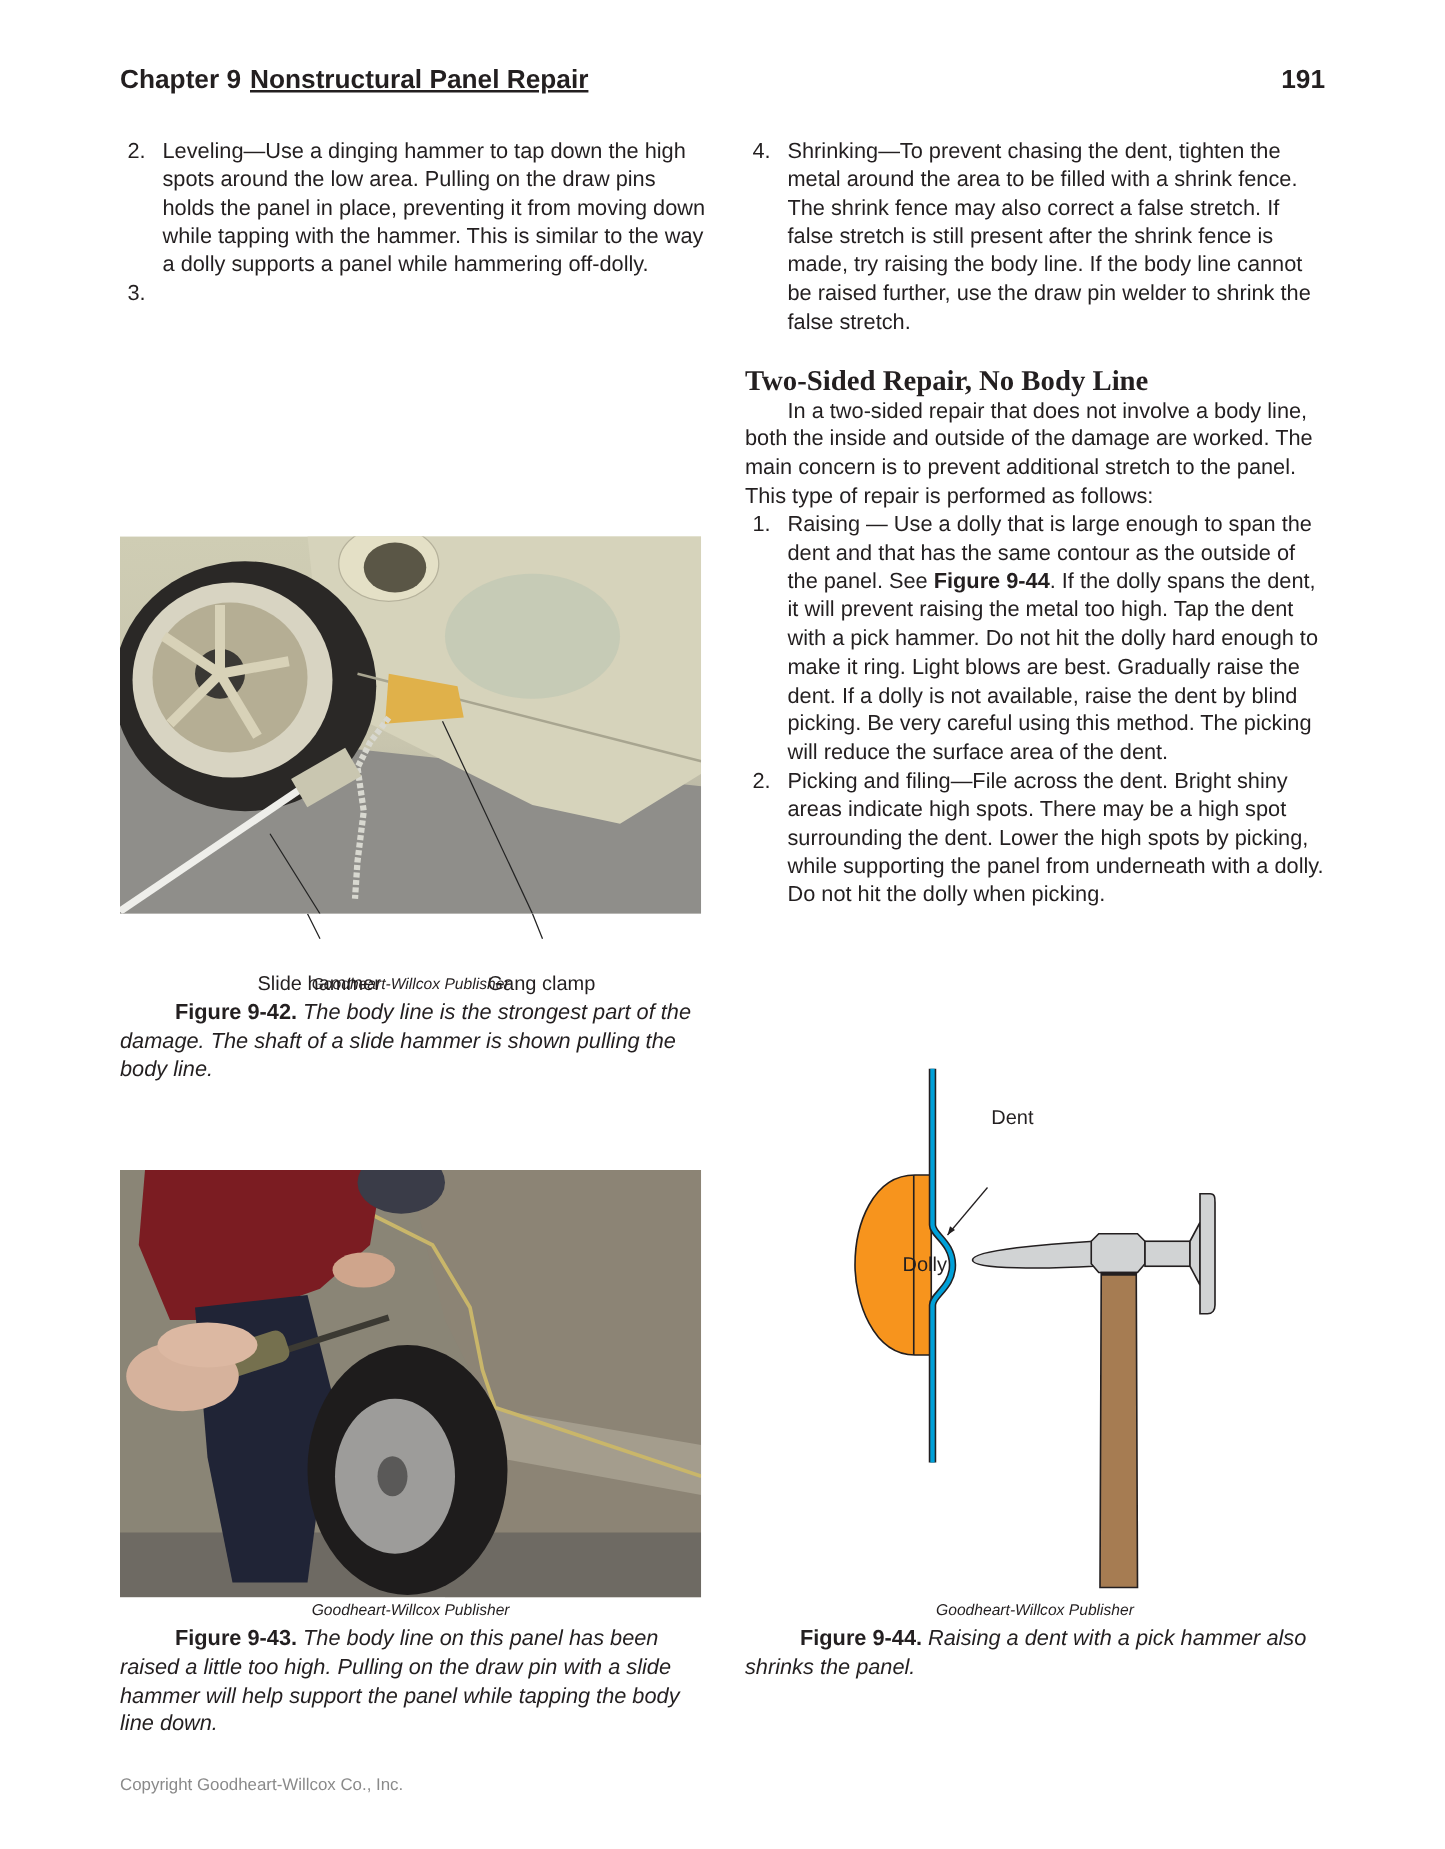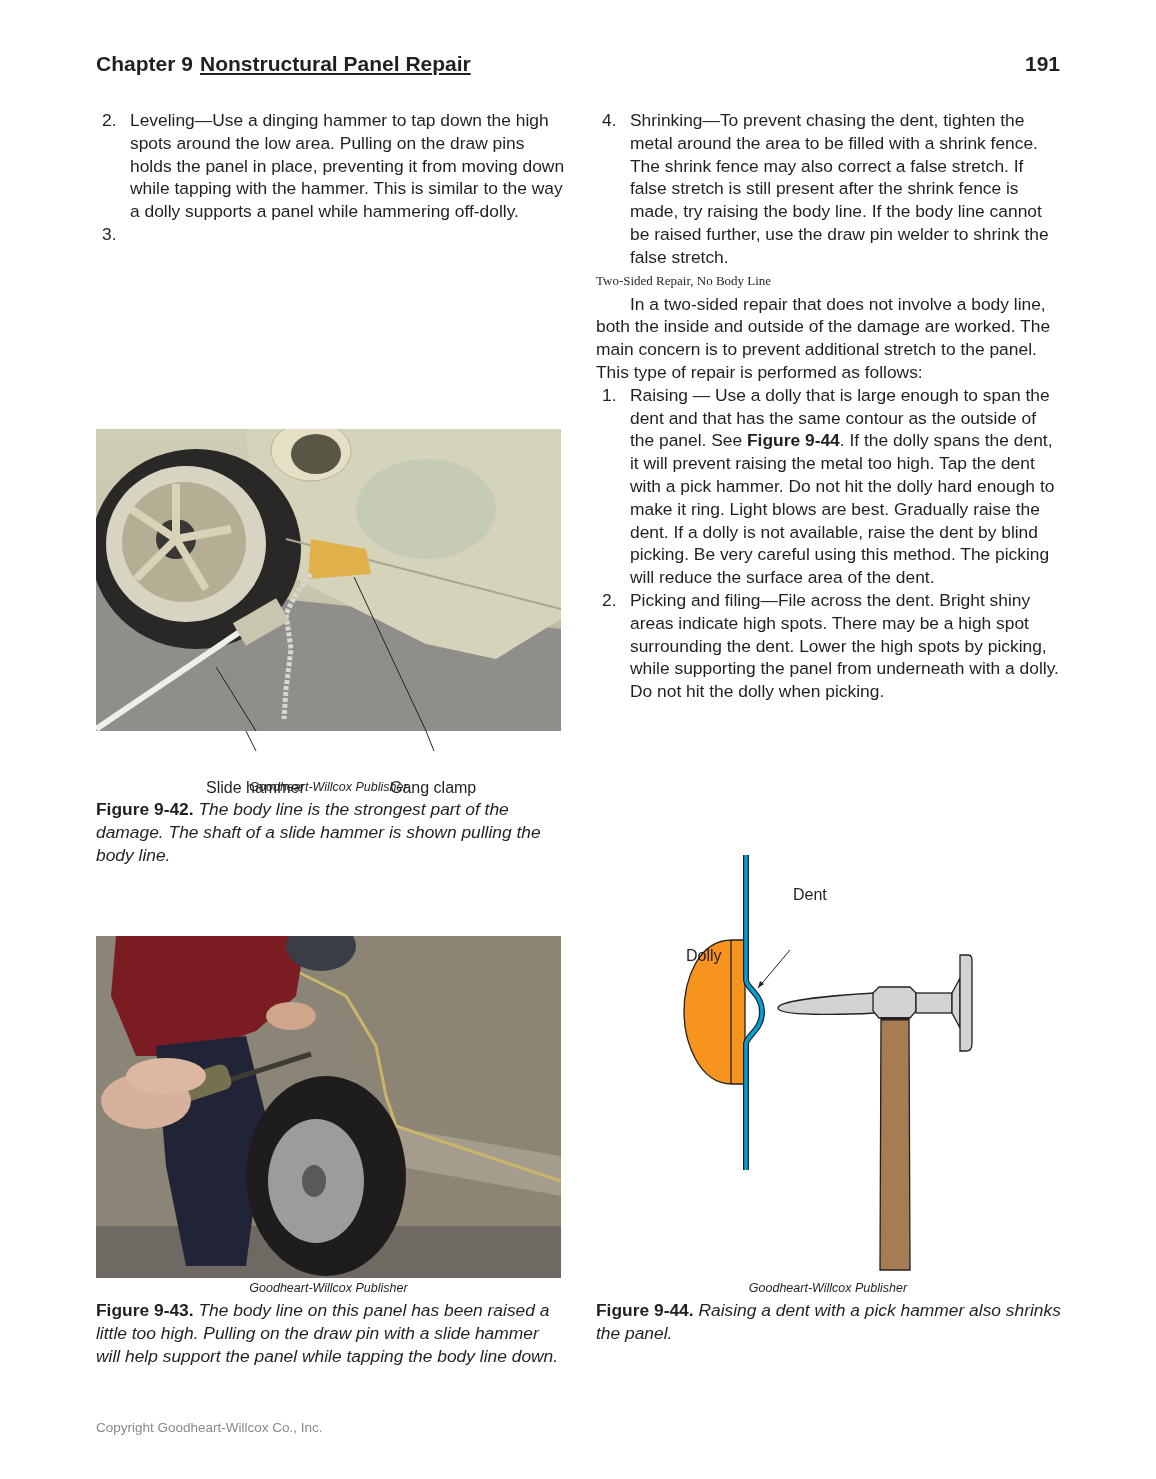"Two-Sided Repair, No Body Line" .heading { font-size: 13px -> 23px; font-weight: normal -> bold; margin-top: none -> 24px }
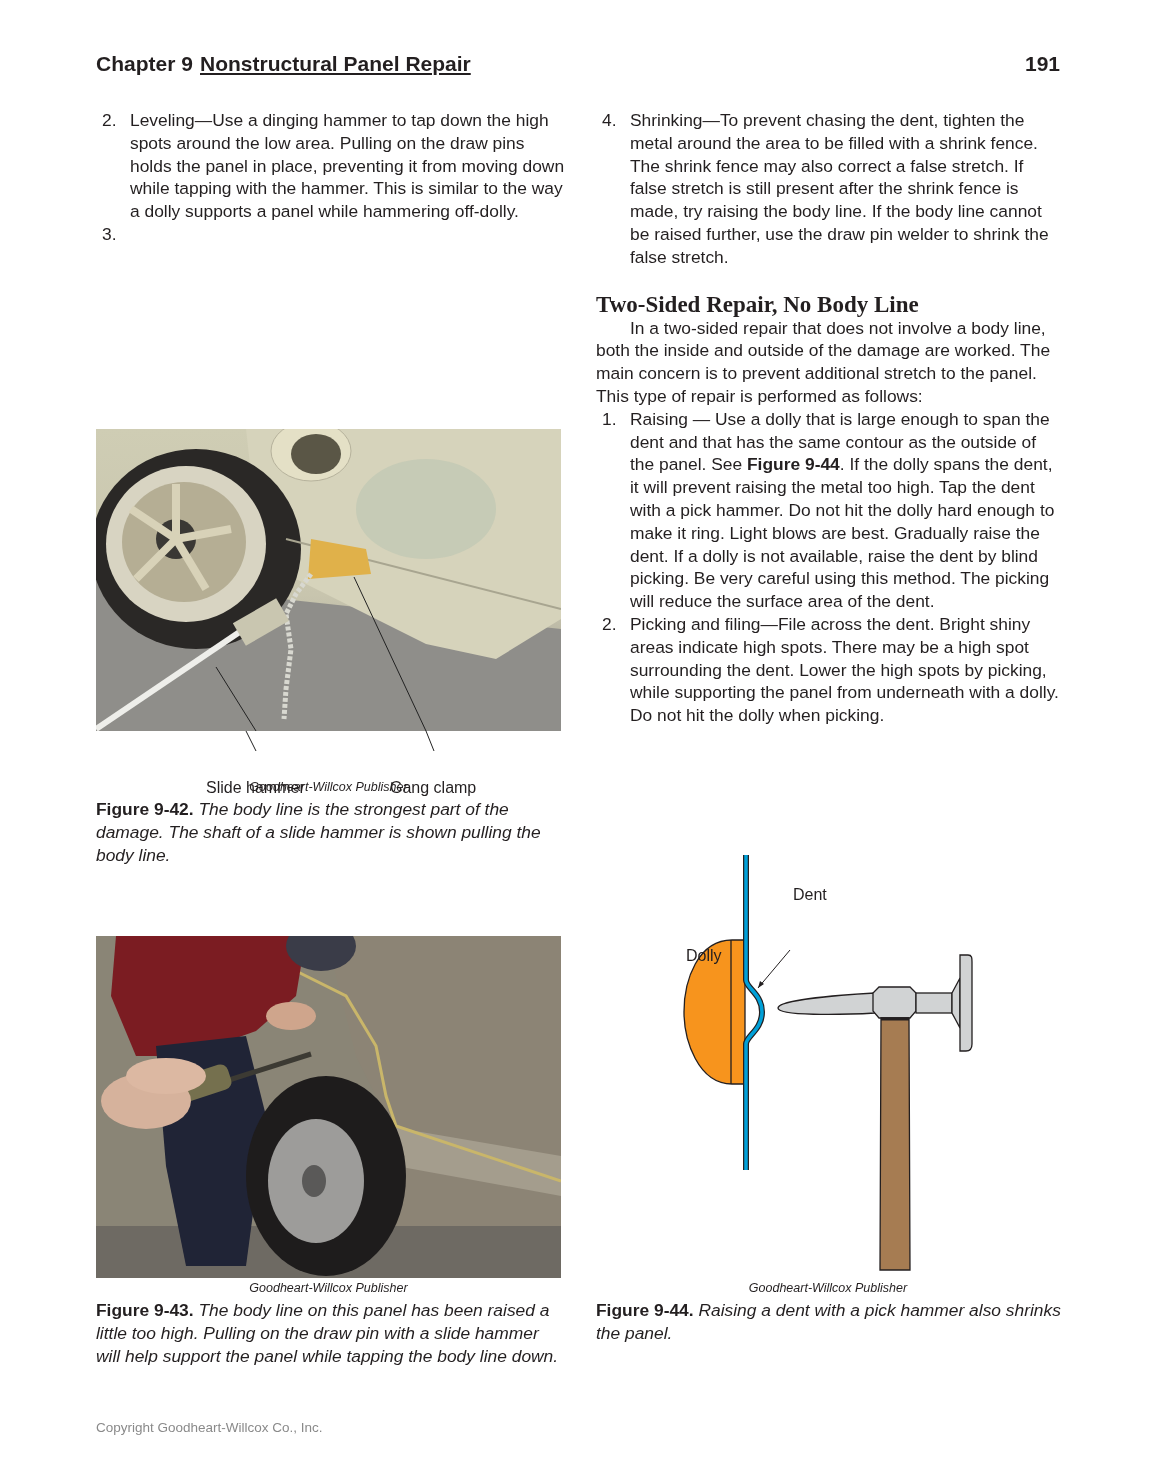"Figure 9-42." .caption b { margin-left: none -> 44px }
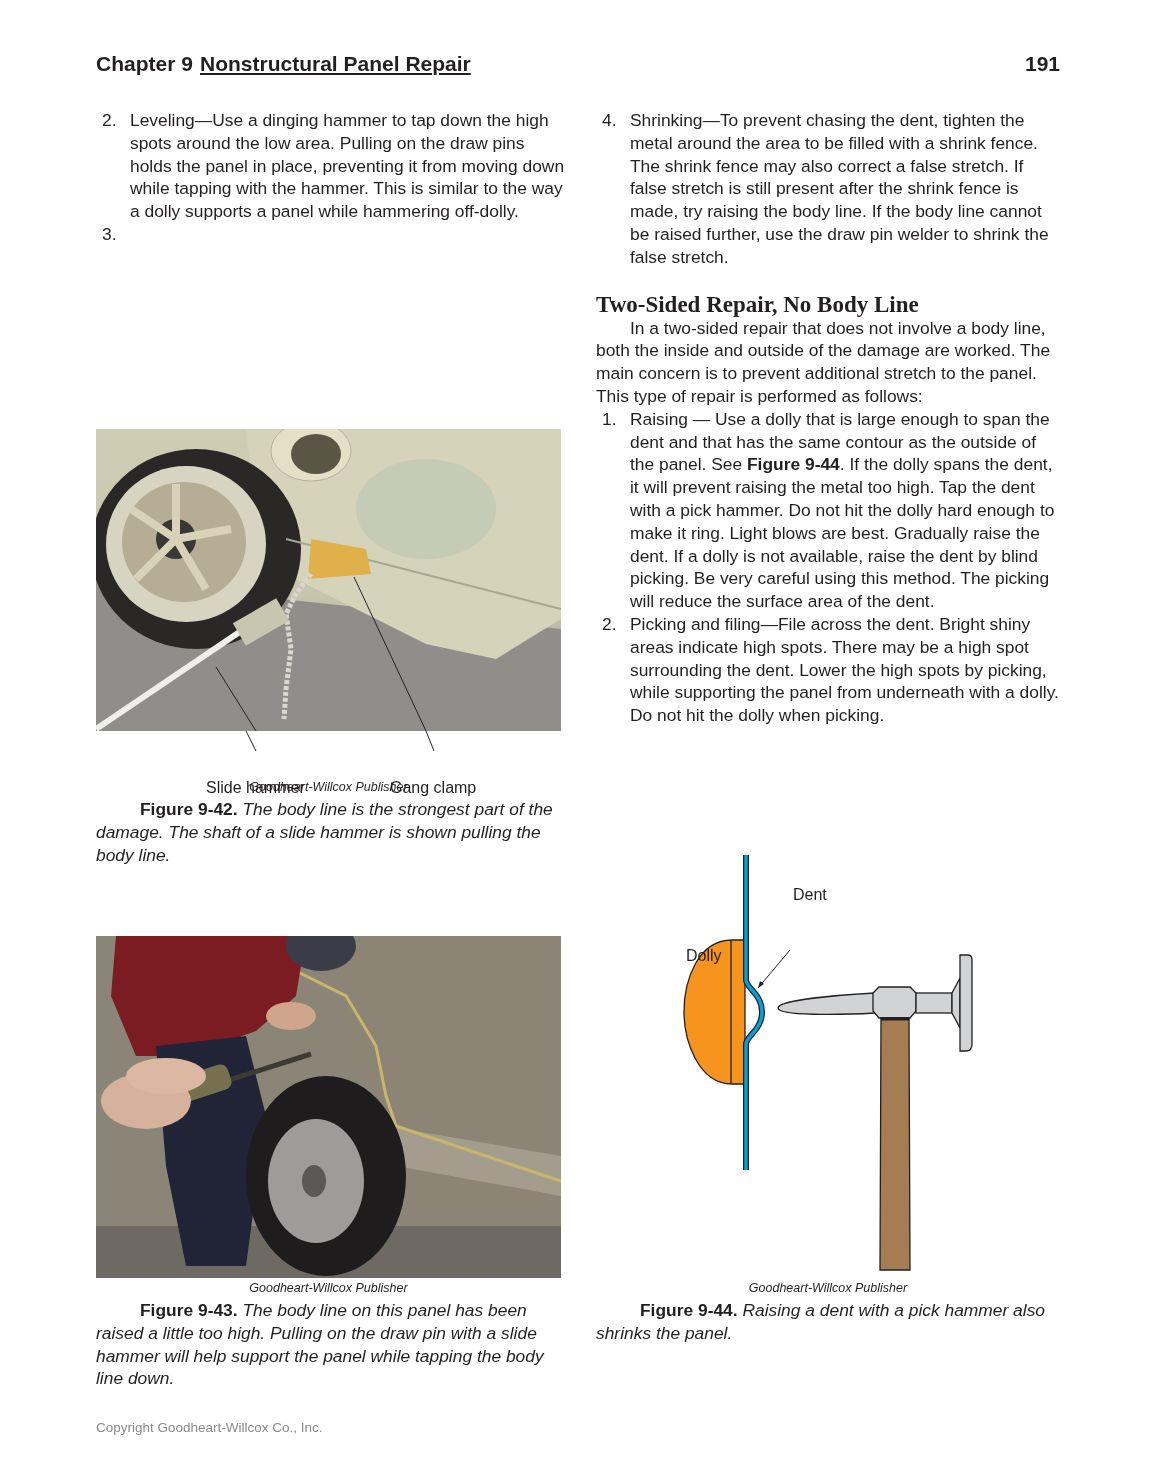"Dolly" div.abs { padding-left: none -> 36px; top: 947px -> 1004px }
